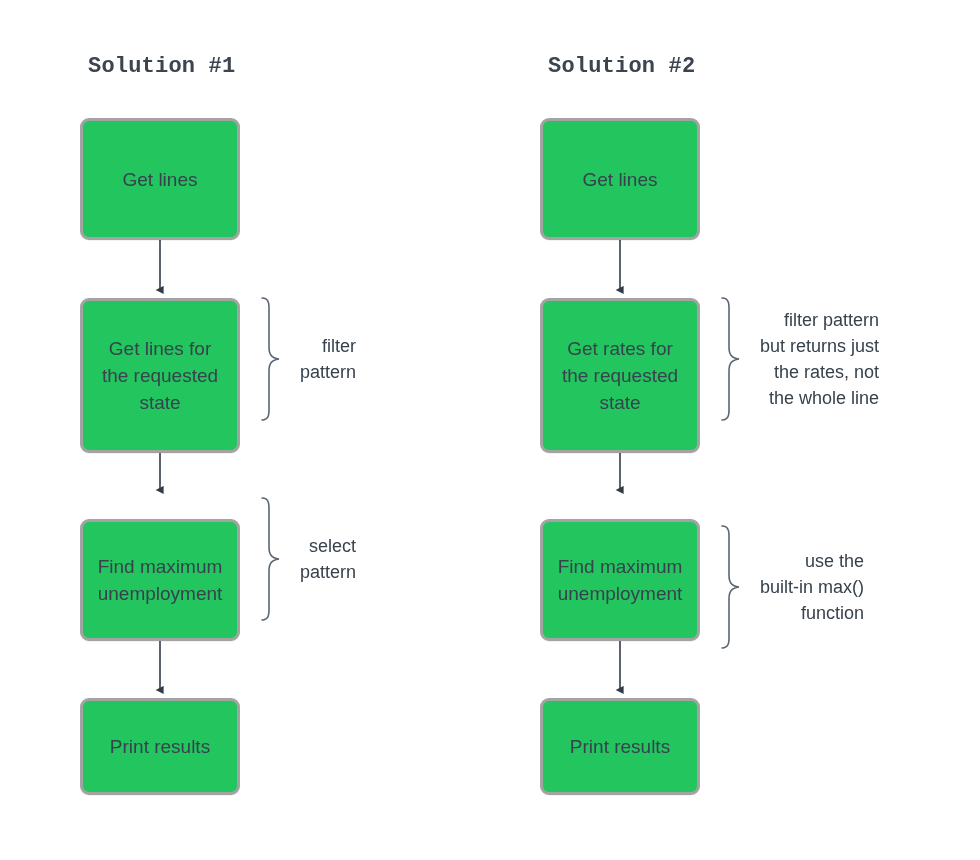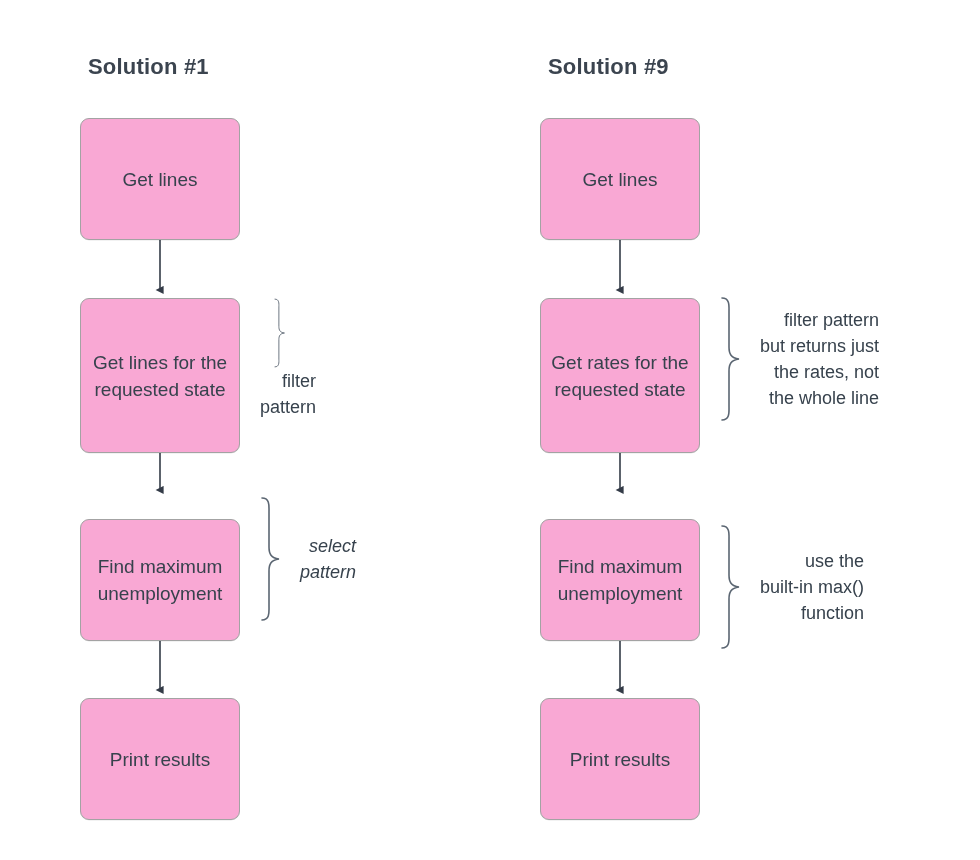"Solution #1" .column-title { font-family: none -> Liberation Mono, monospace }
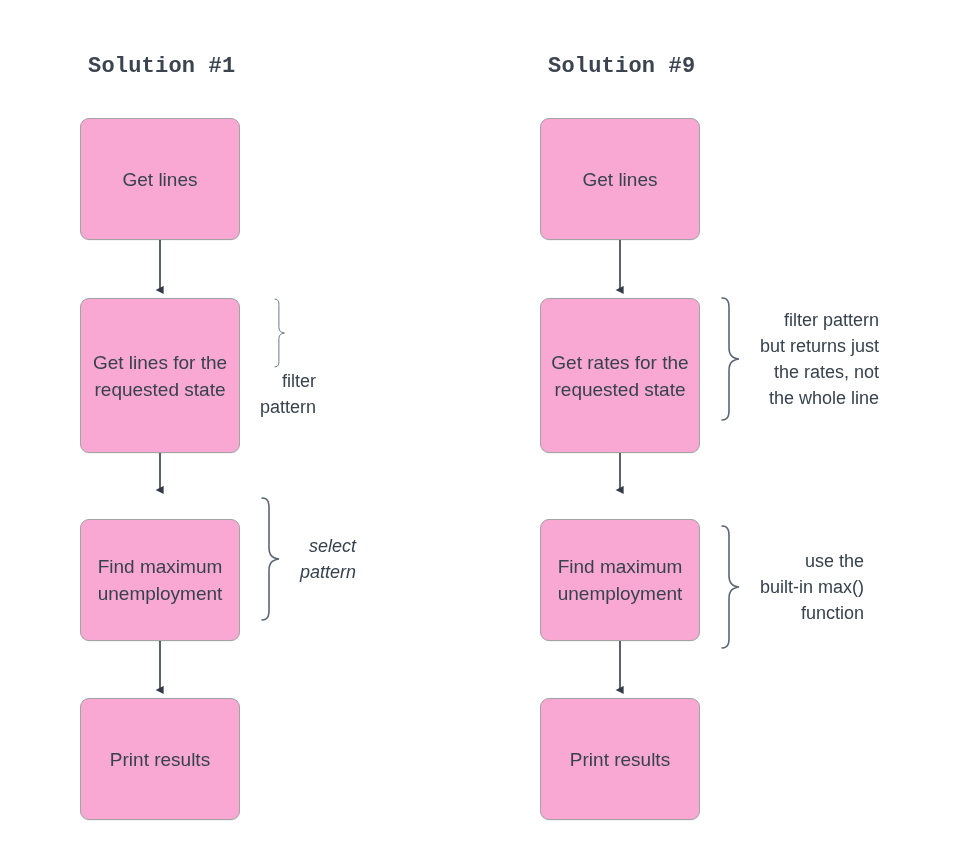"Solution #9" div.column-title { text: 9 -> 2 }
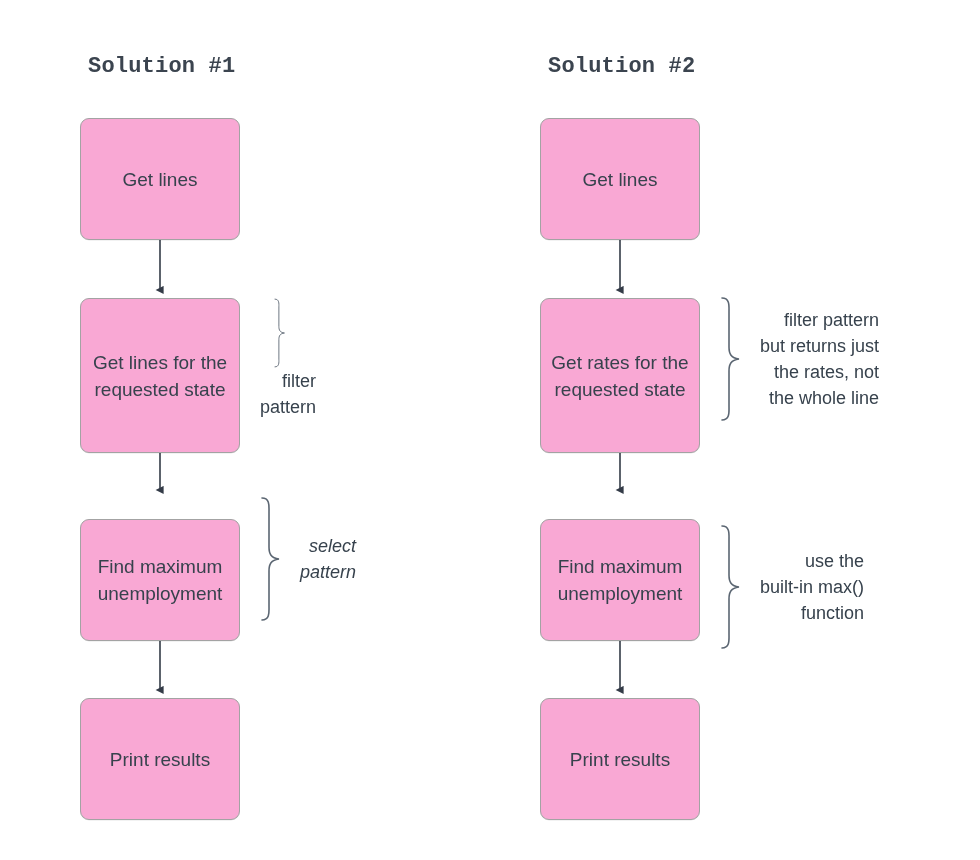"Get lines" .node-box { background: #f9a8d4 -> #22c55e; border: 1px solid #a3a3a3 -> 3px solid #a3a3a3 }
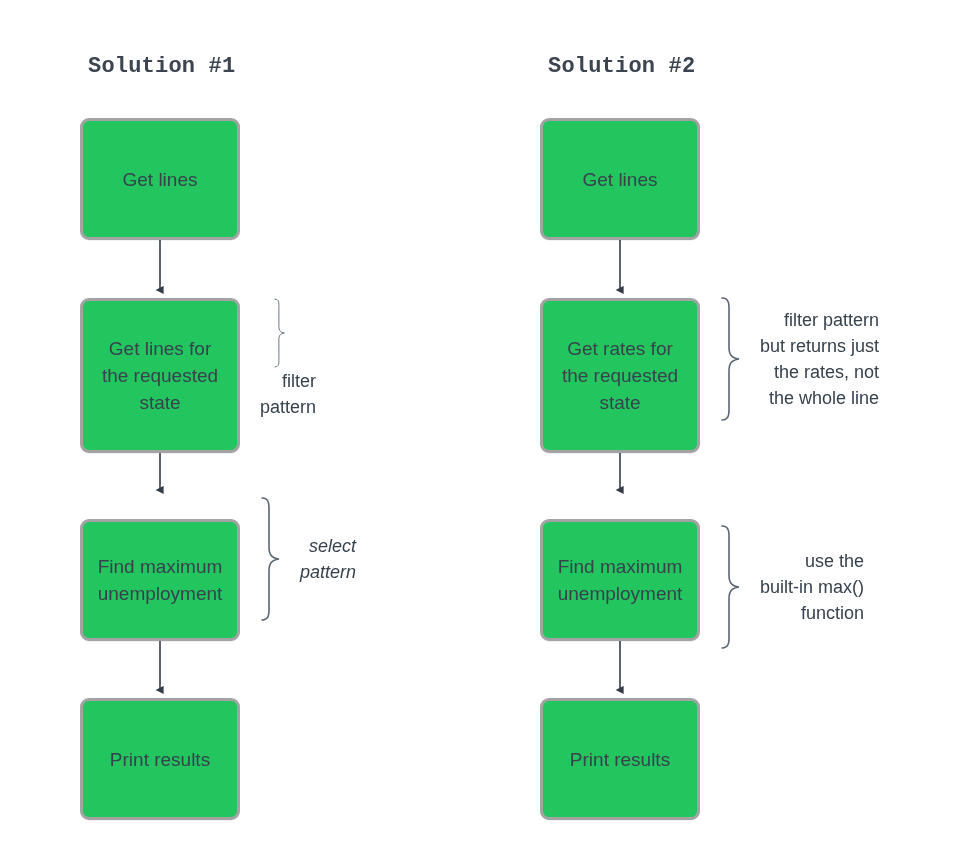"filter" #annotation-1-filter { flex-direction: column -> none; left: 244px -> 258px }
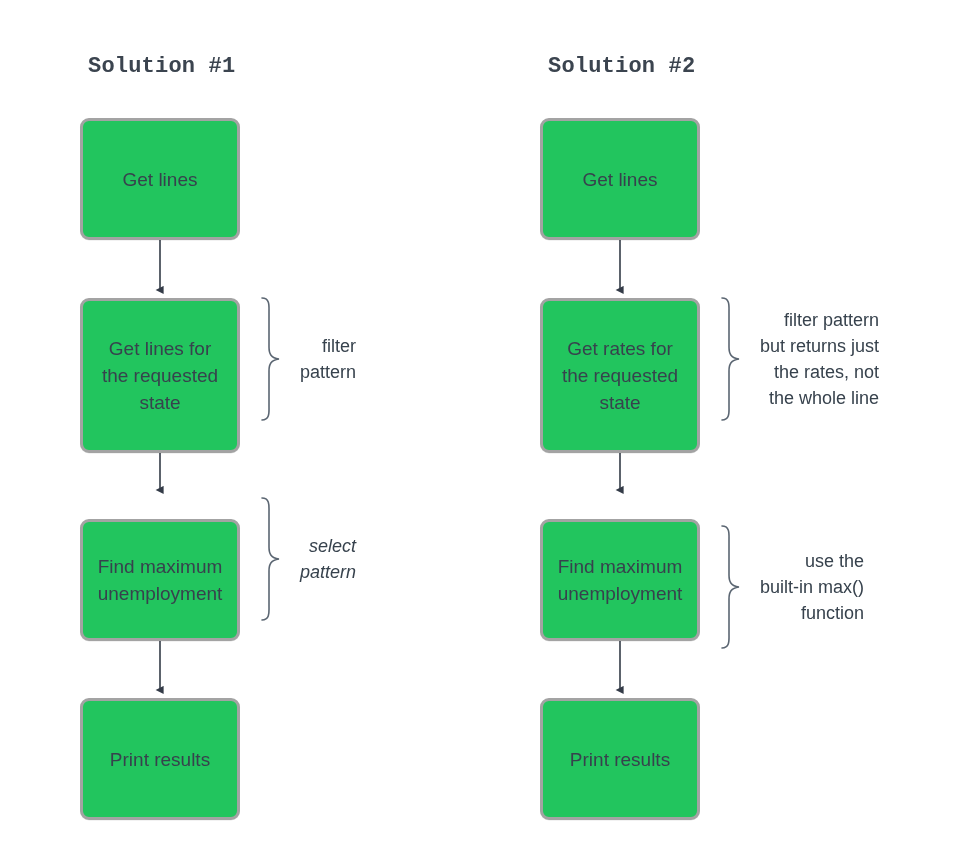"select" #annotation-1-select { font-style: italic -> none }
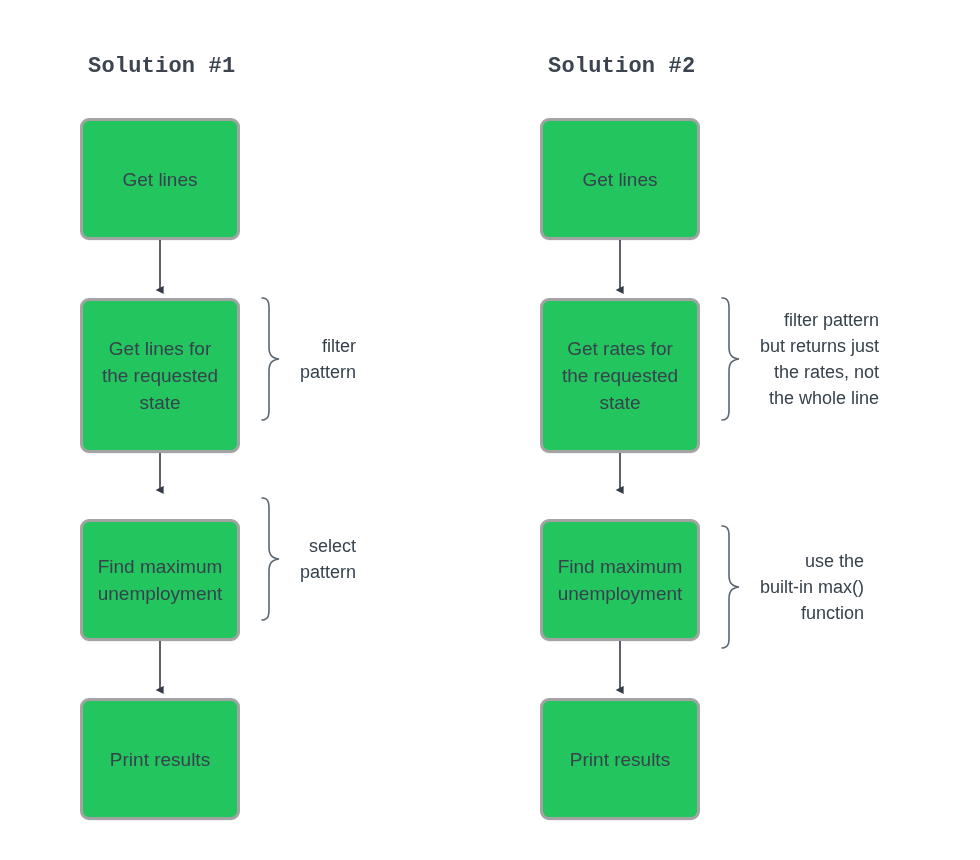"Print results" .row-4 { height: 122px -> 97px }
